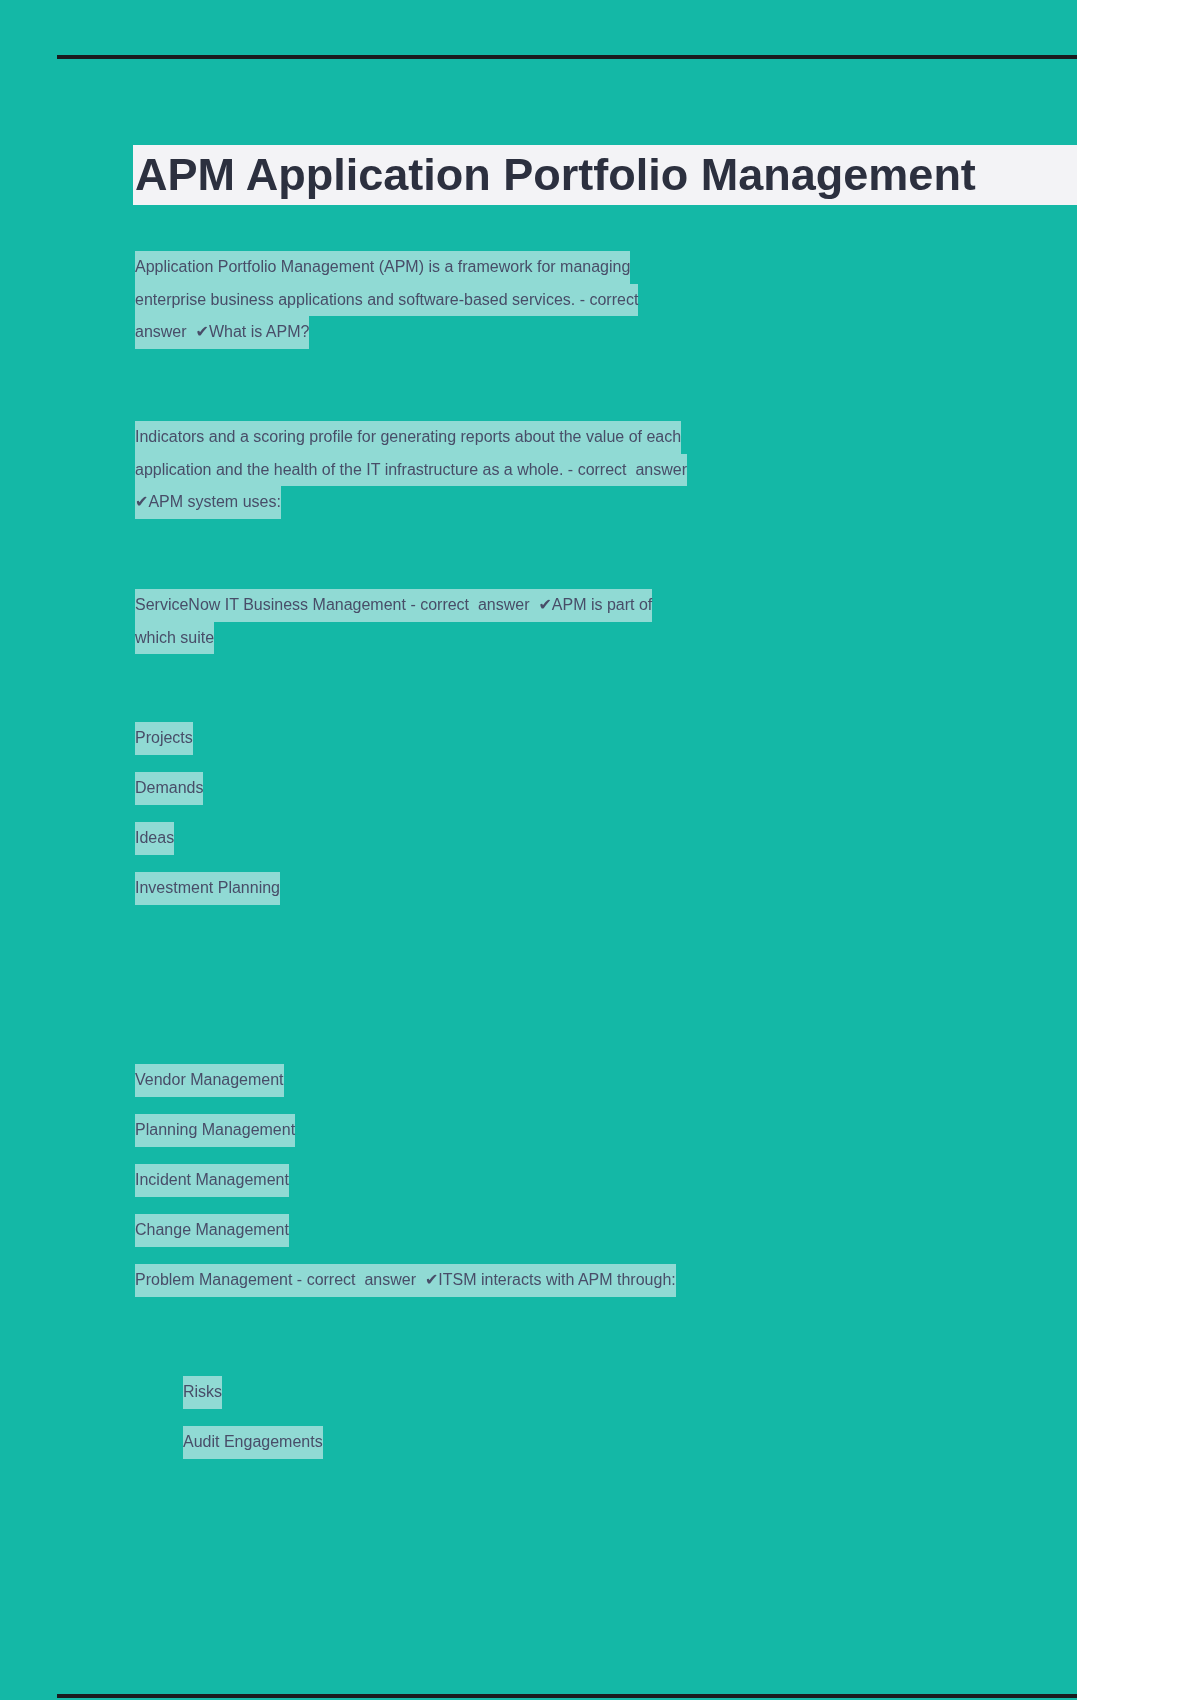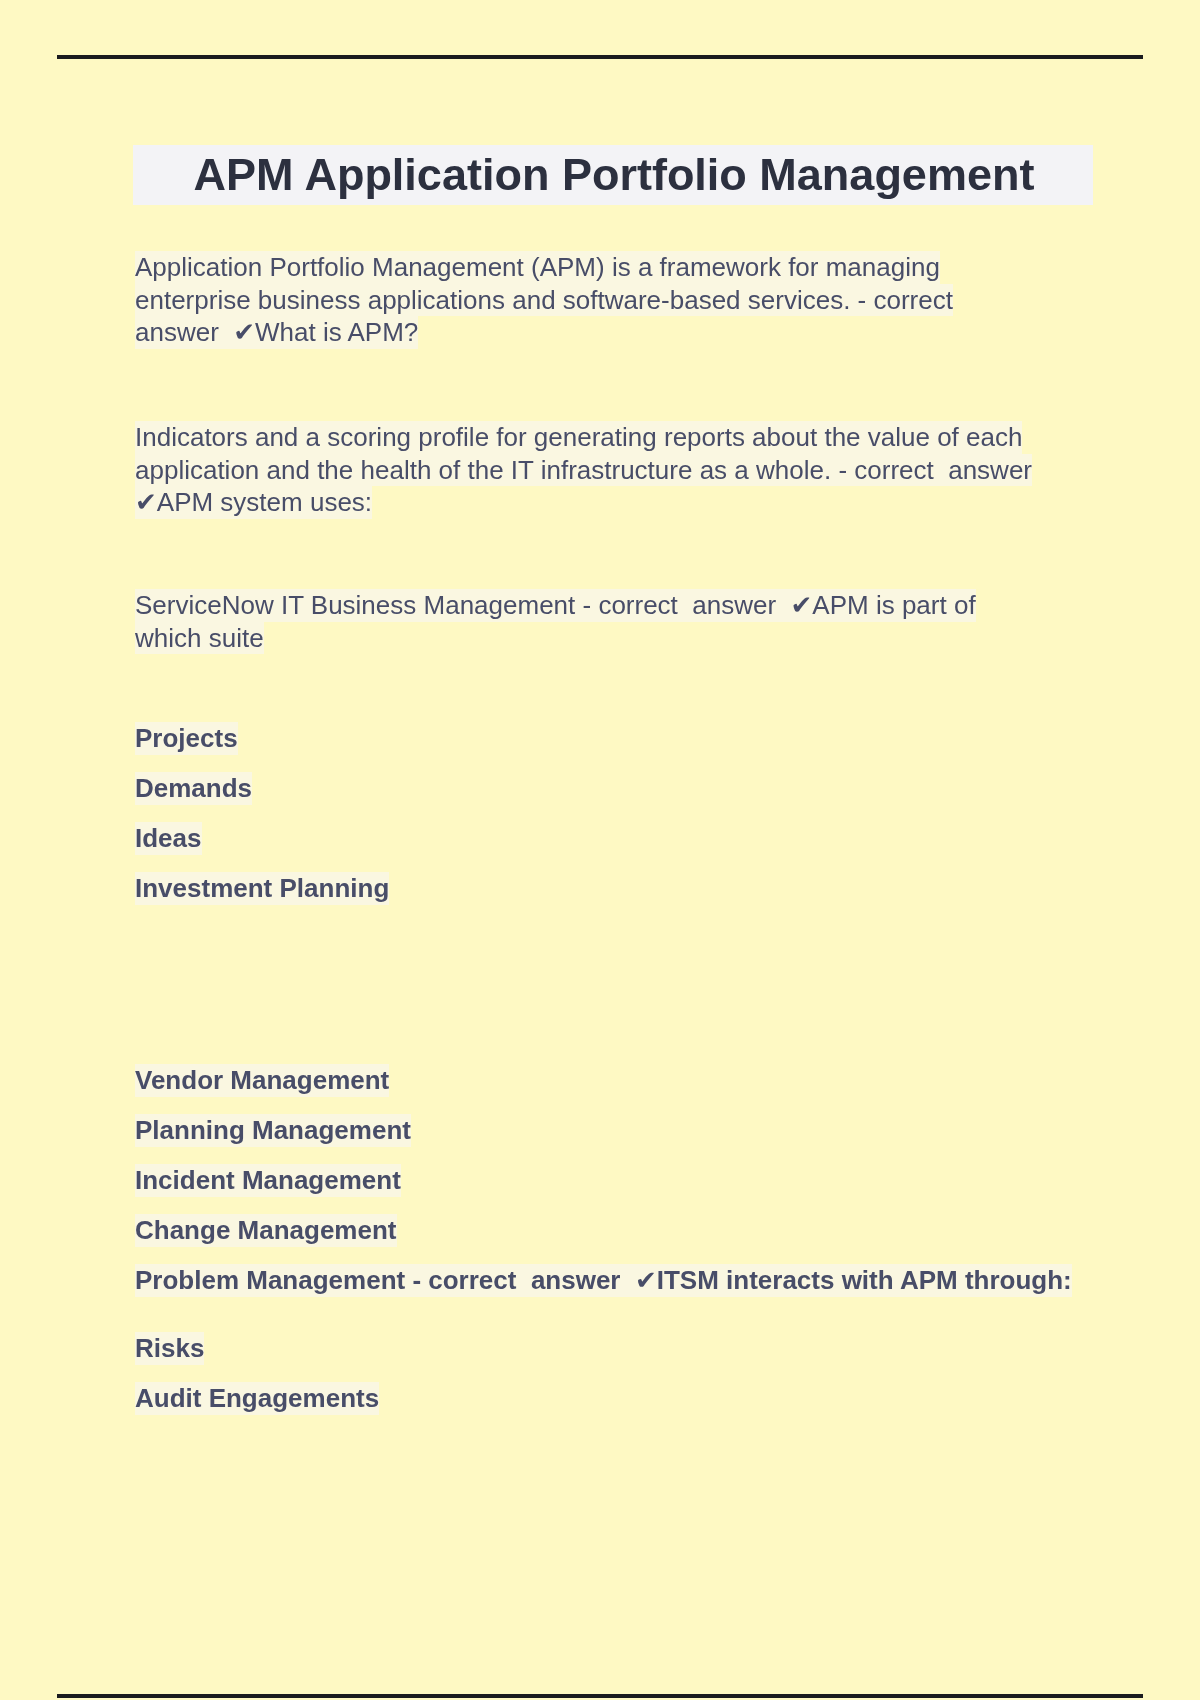"APM Application Portfolio Management" .page { background: #fef9c3 -> #14b8a6; text-align: center -> none; width: 1200px -> 1077px }
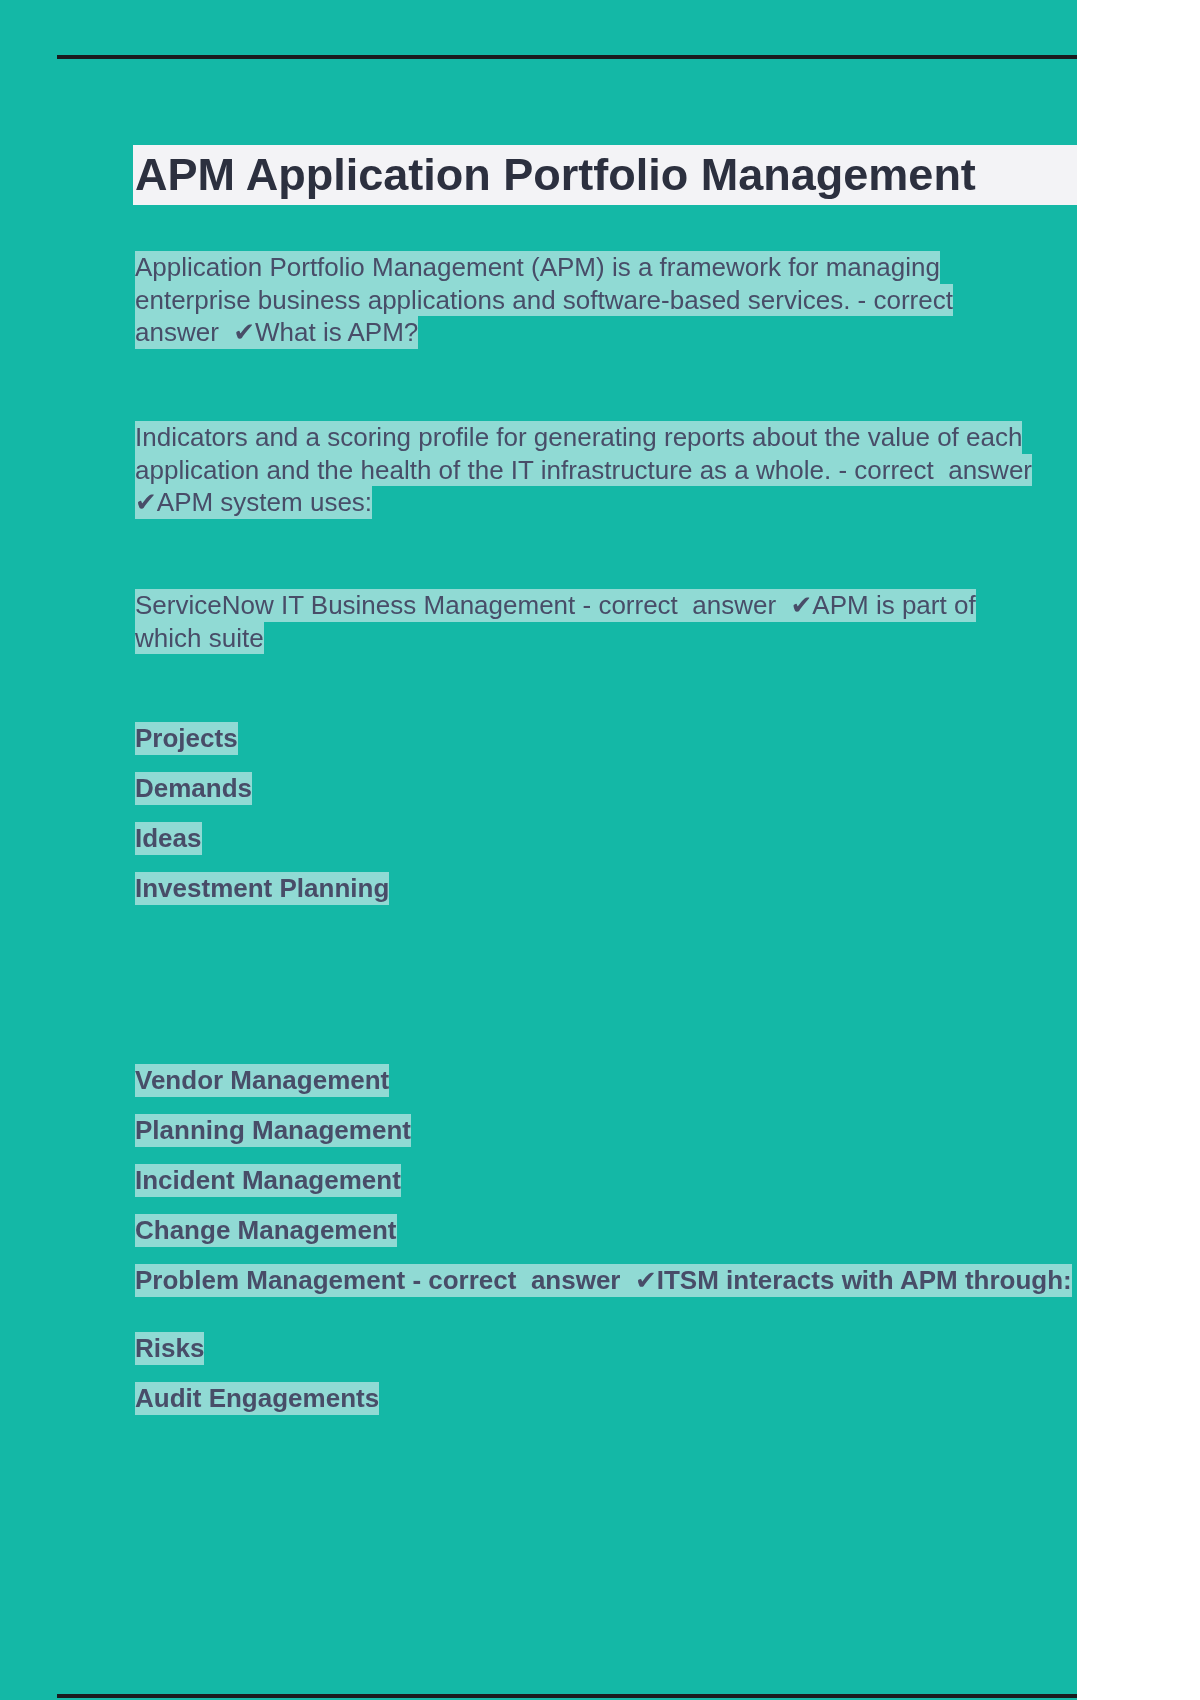"Application Portfolio Management (APM)" .block { font-size: 26px -> 16px }
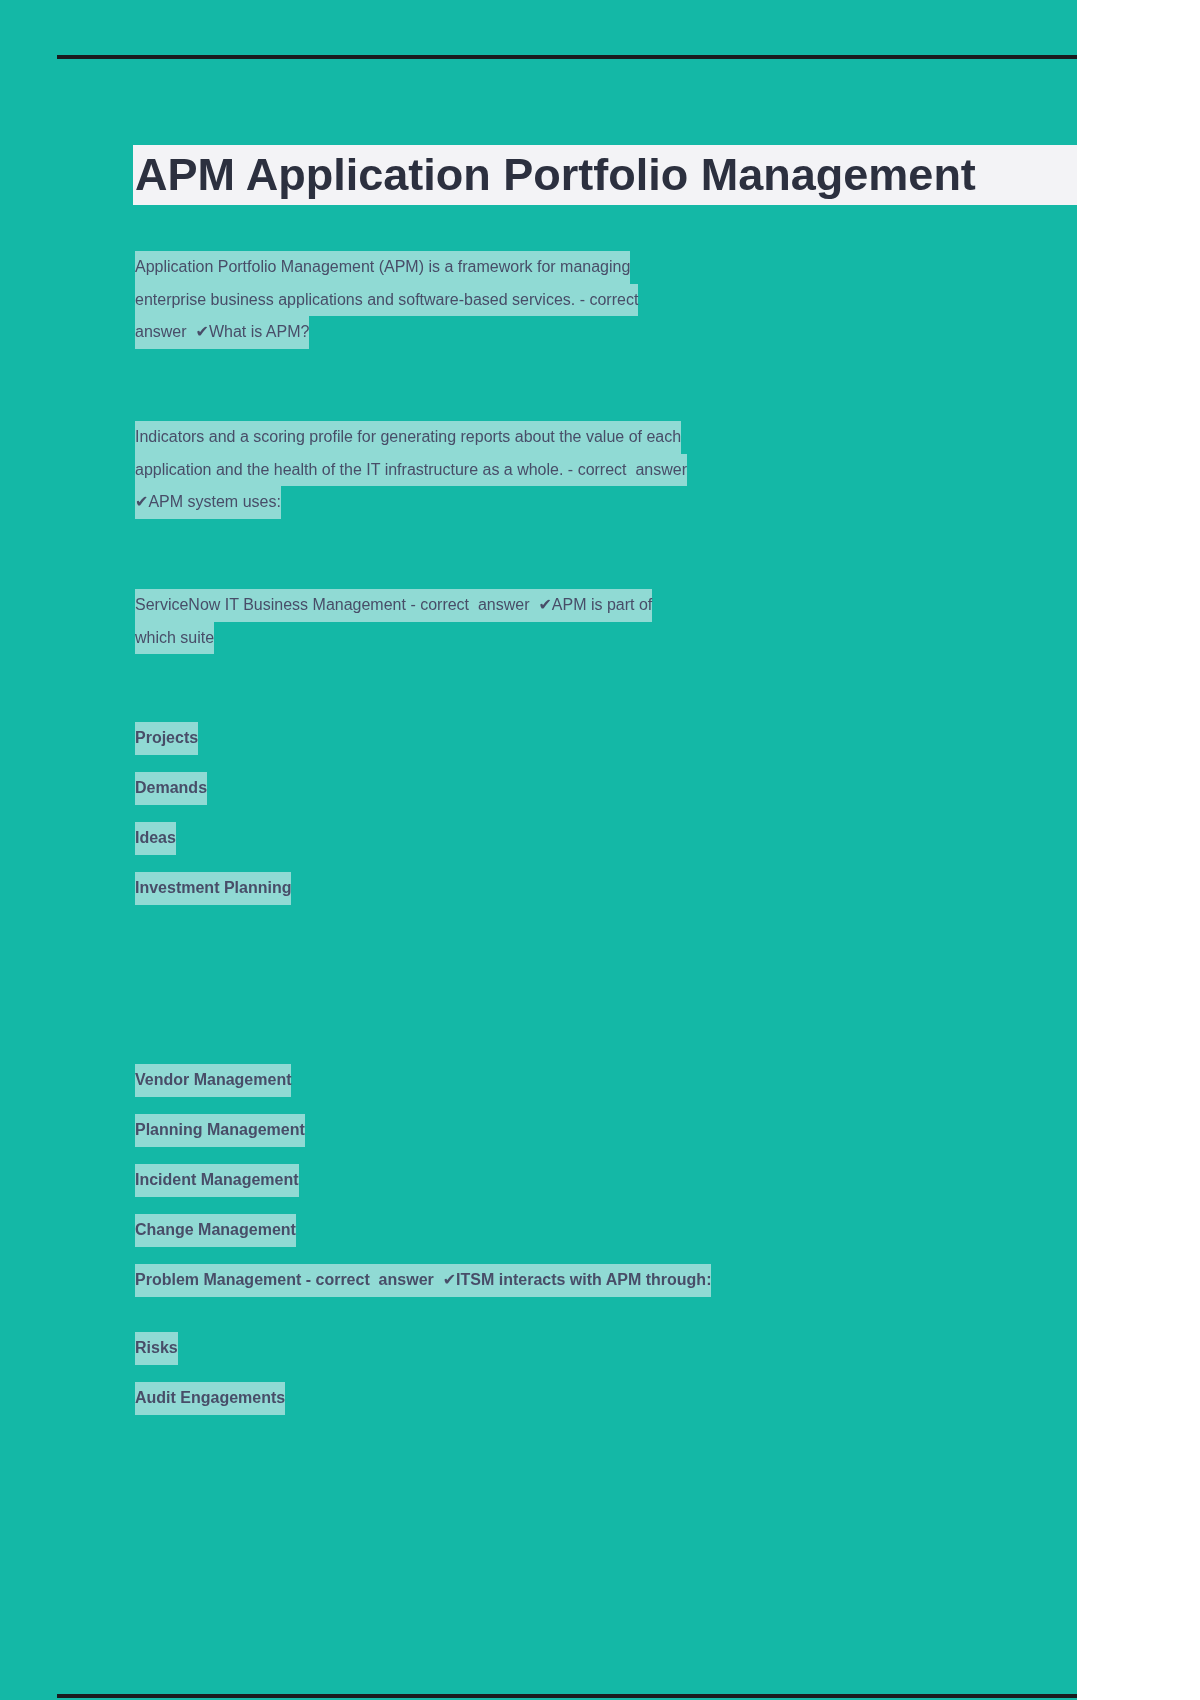"Projects" .list .line { font-weight: bold -> none }
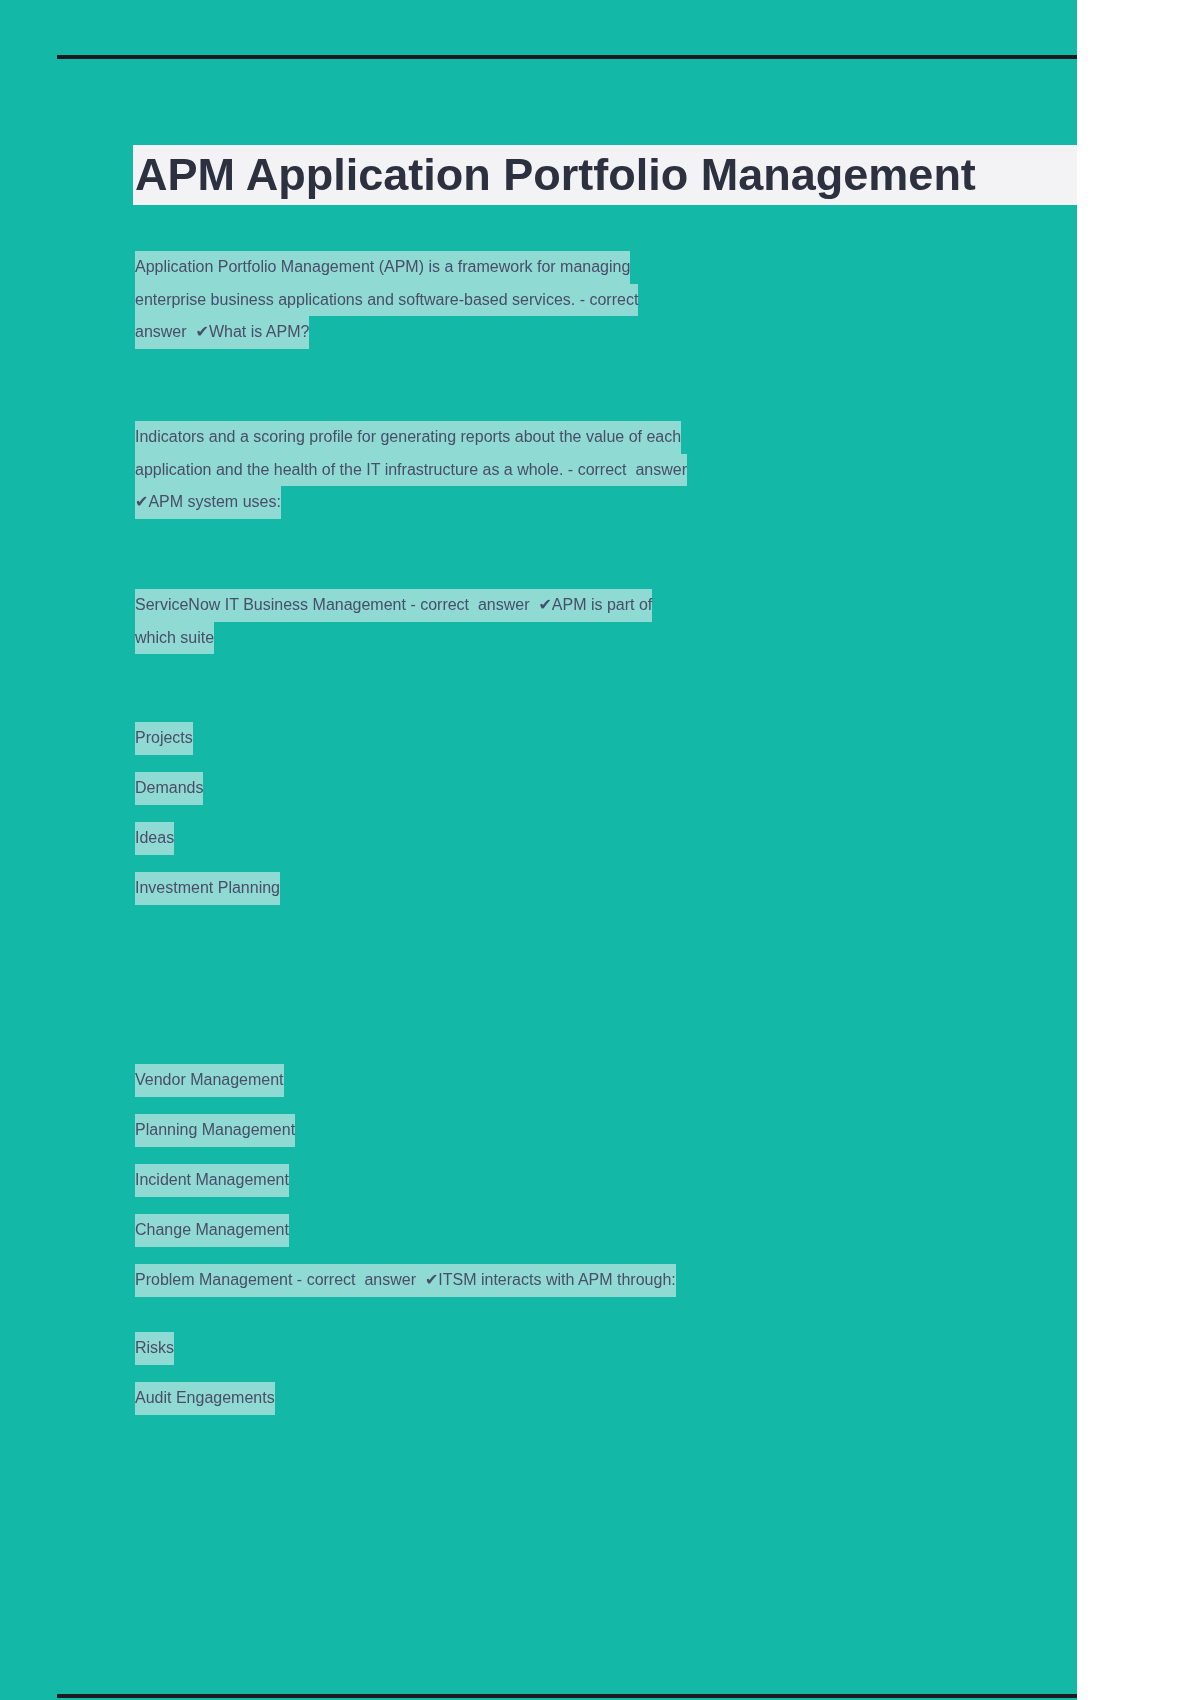"Risks" .b5 { margin-left: none -> 48px; top: 1332px -> 1376px }
